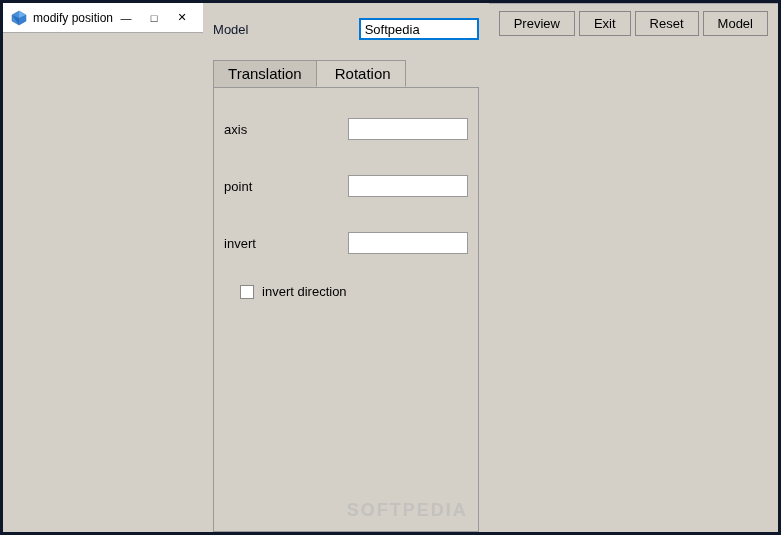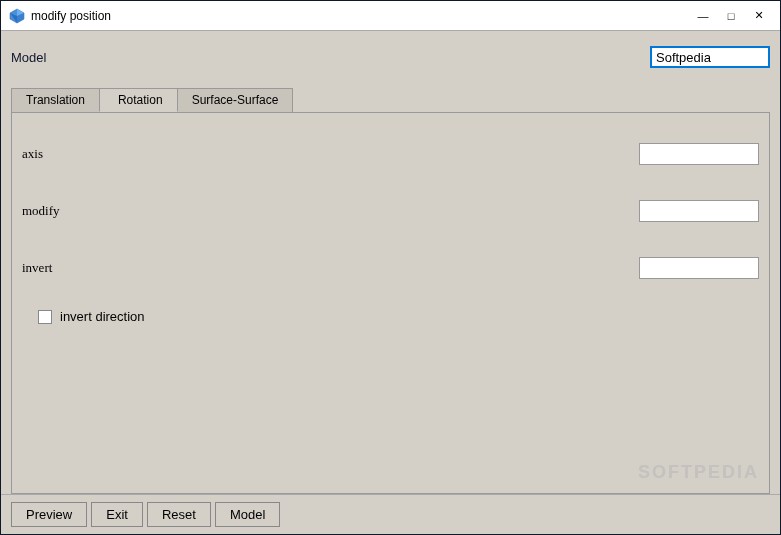"modify position" .window { border: 1px solid #0f172a -> 3px solid #0f172a; flex-direction: column -> none }
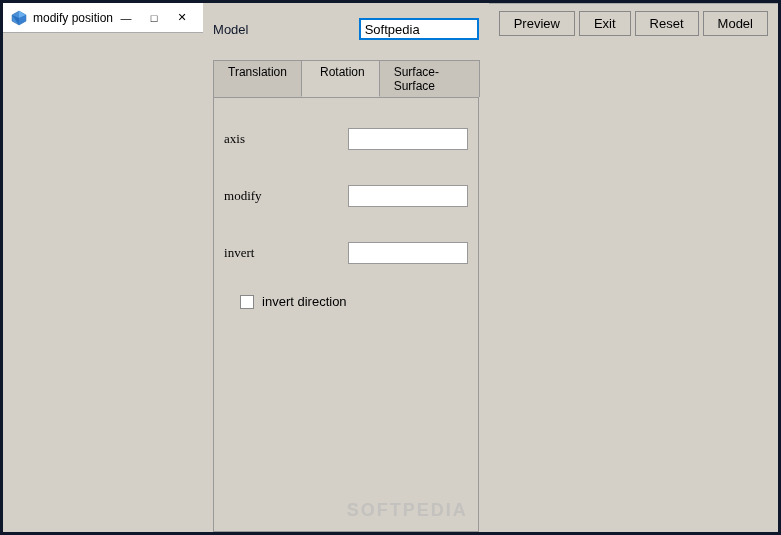"Translation" .tab { font-size: 12px -> 15px }
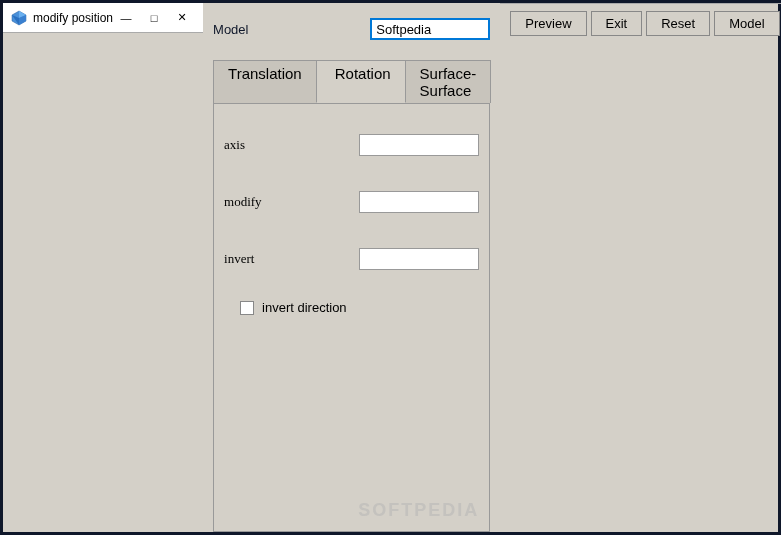"Surface-Surface" div.tab { html: <div> <span>Surface-Surface</span> </div> -> none }
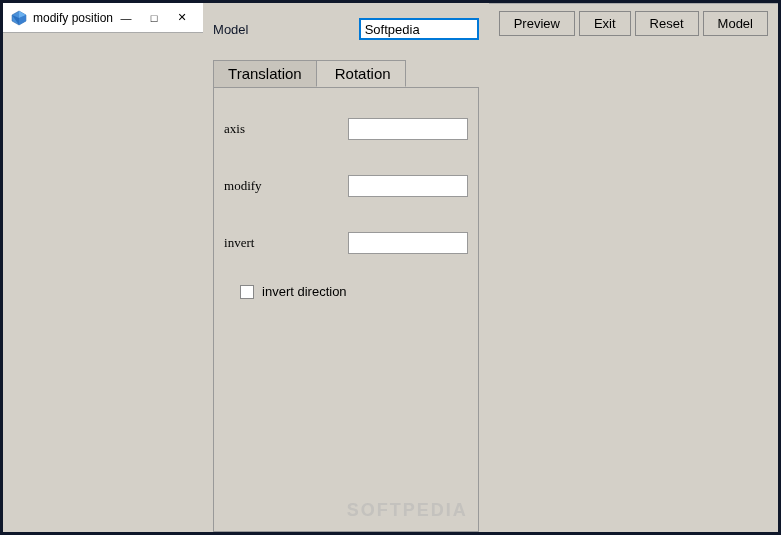"axis" .field-label { font-family: Liberation Serif, serif -> none }
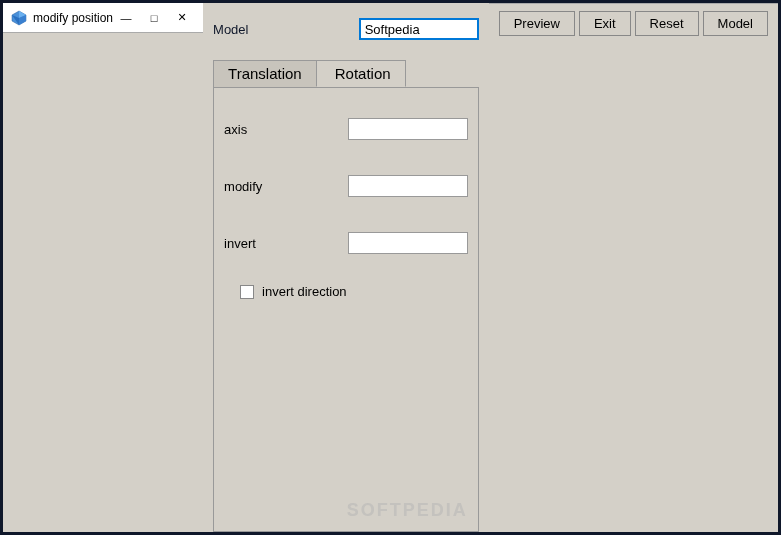"modify" span.field-label { text: modify -> point }
